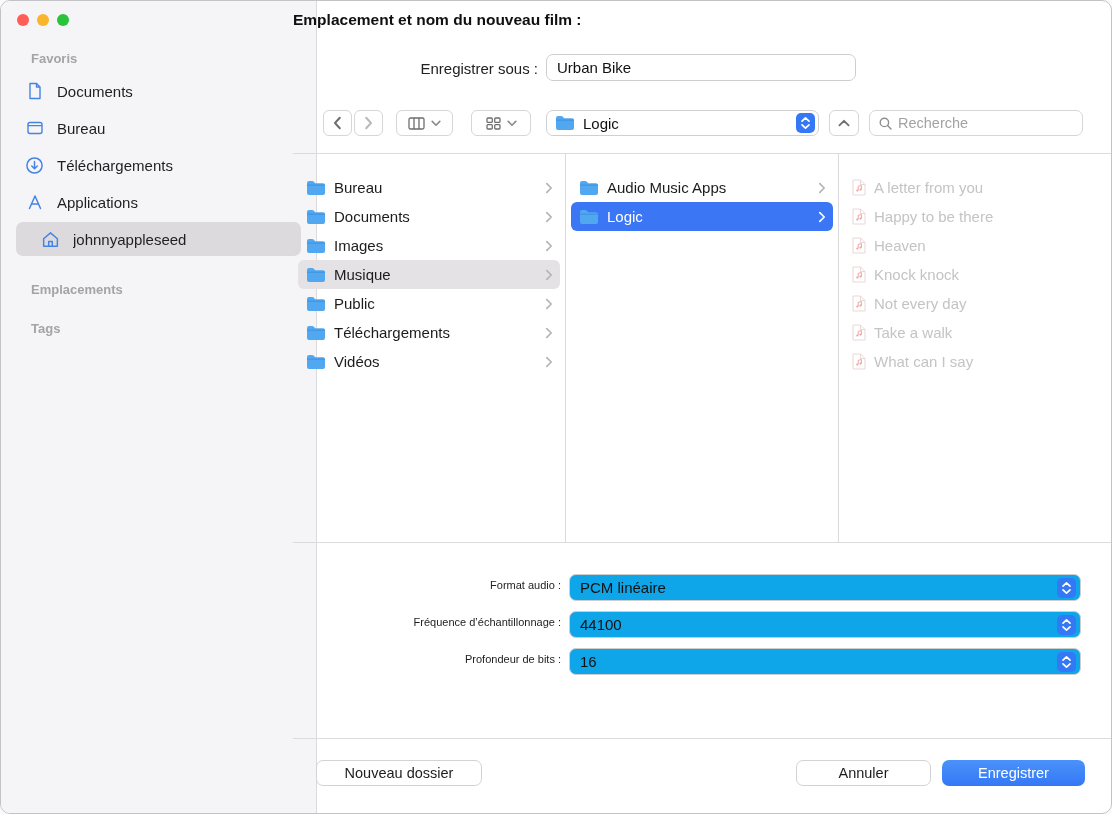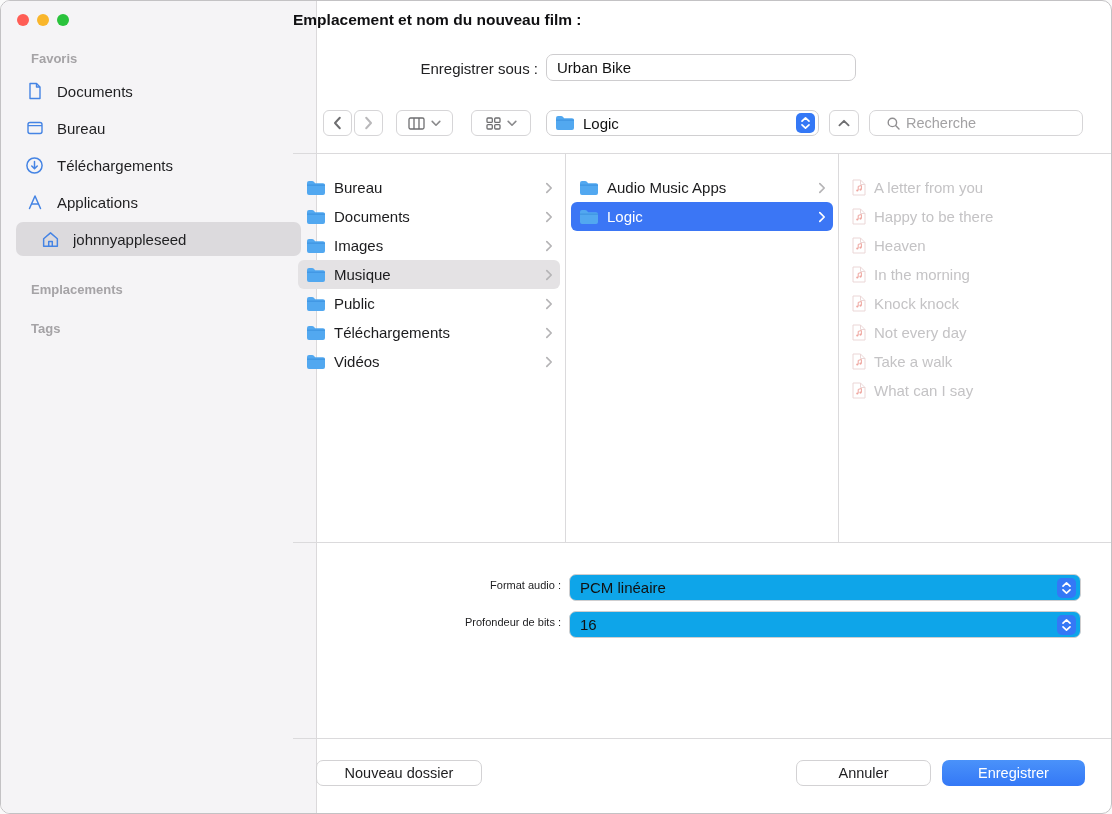"Recherche" .search-field { padding: 0 17px -> 0 9px }
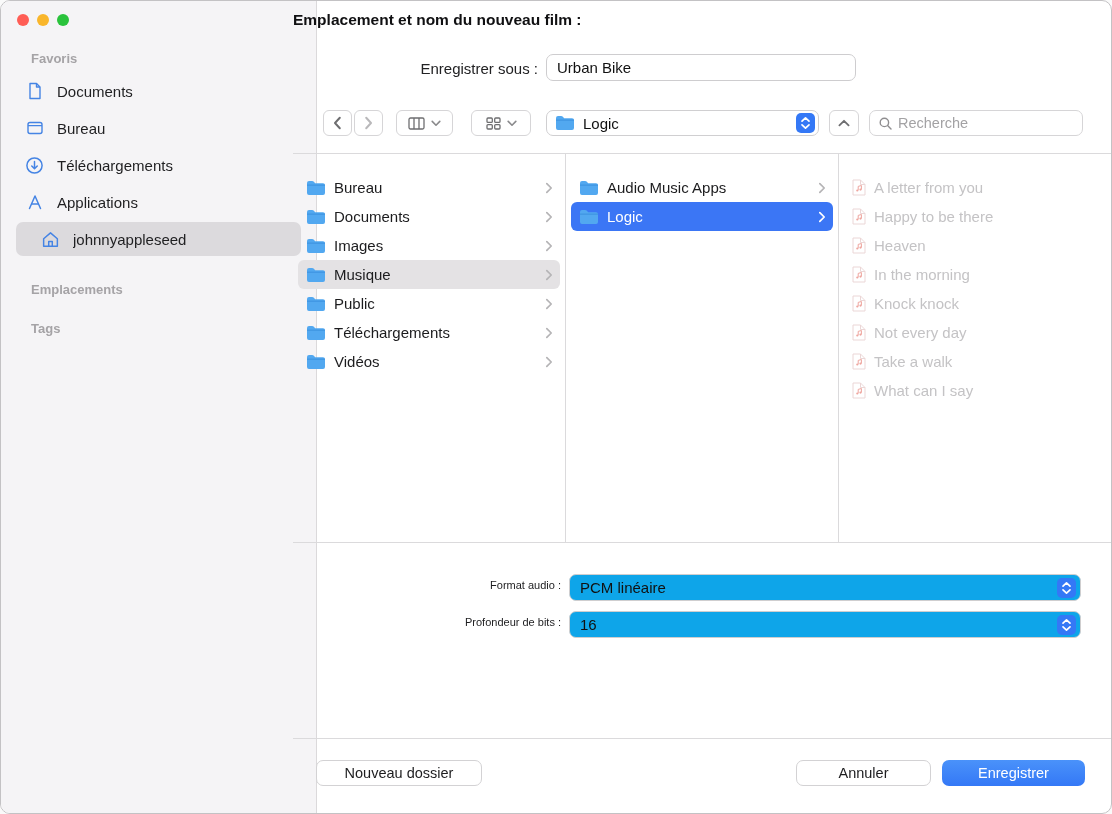"In the morning" div.brow { html: <div> <span> <svg> <path></path> <path></path> <path></path> <circle></circle> <circle></circle> </svg> </span> <span>In the morning</span> </div> -> none }
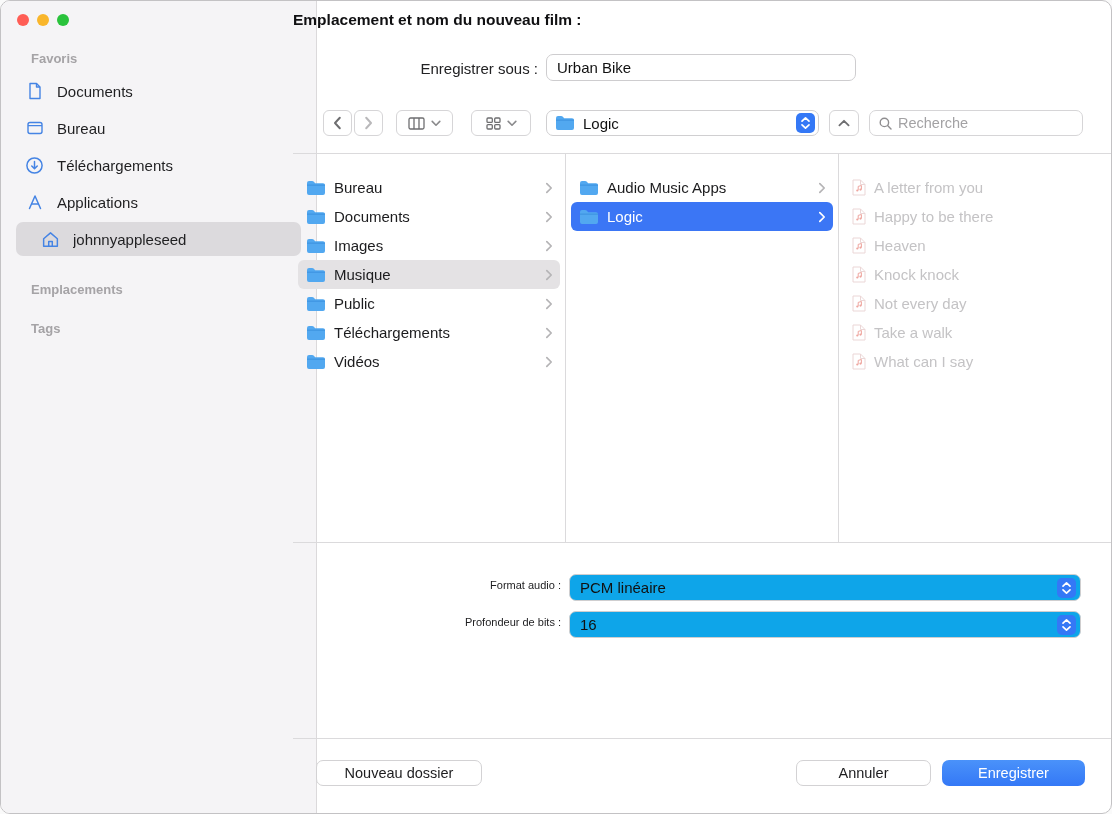"Fréquence d’échantillonnage :" div.format-row { html: none -> <div> <span>Fréquence d’échantillonnage :</span> <div> <span>44100</span> <span> <span> <svg> <path></path> <path></path> </svg> </span> </span> </div> </div> }
